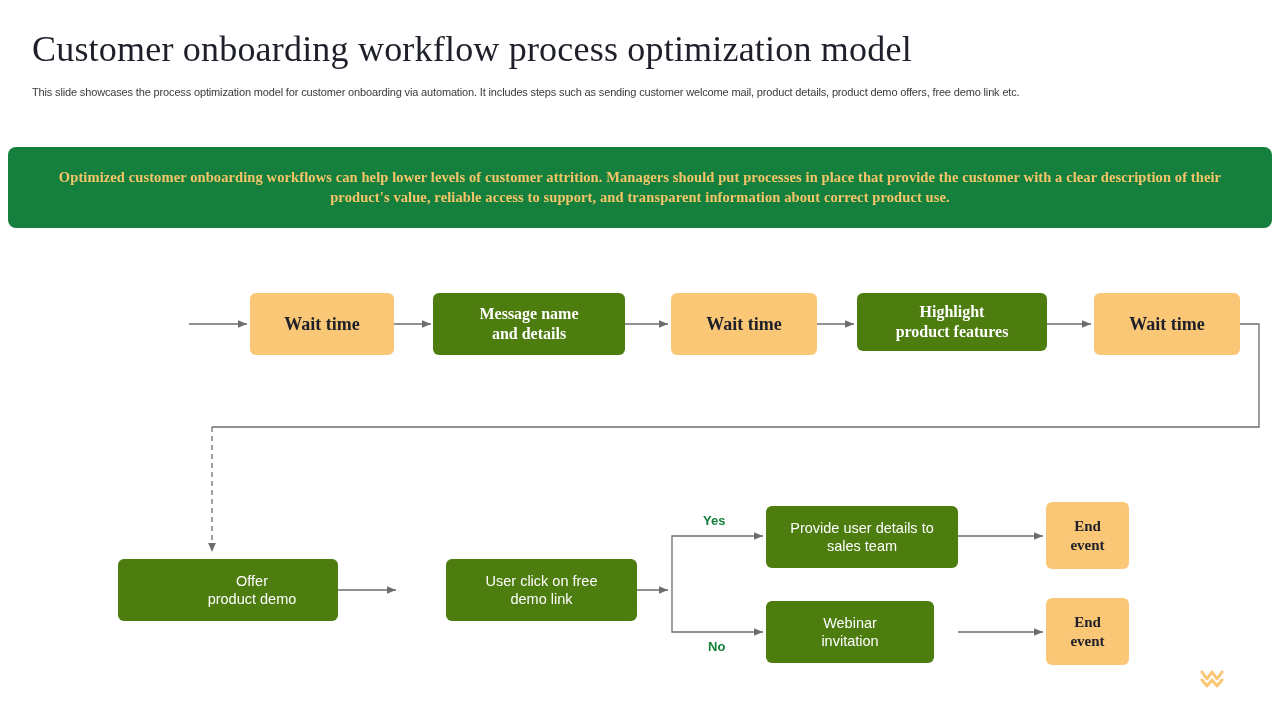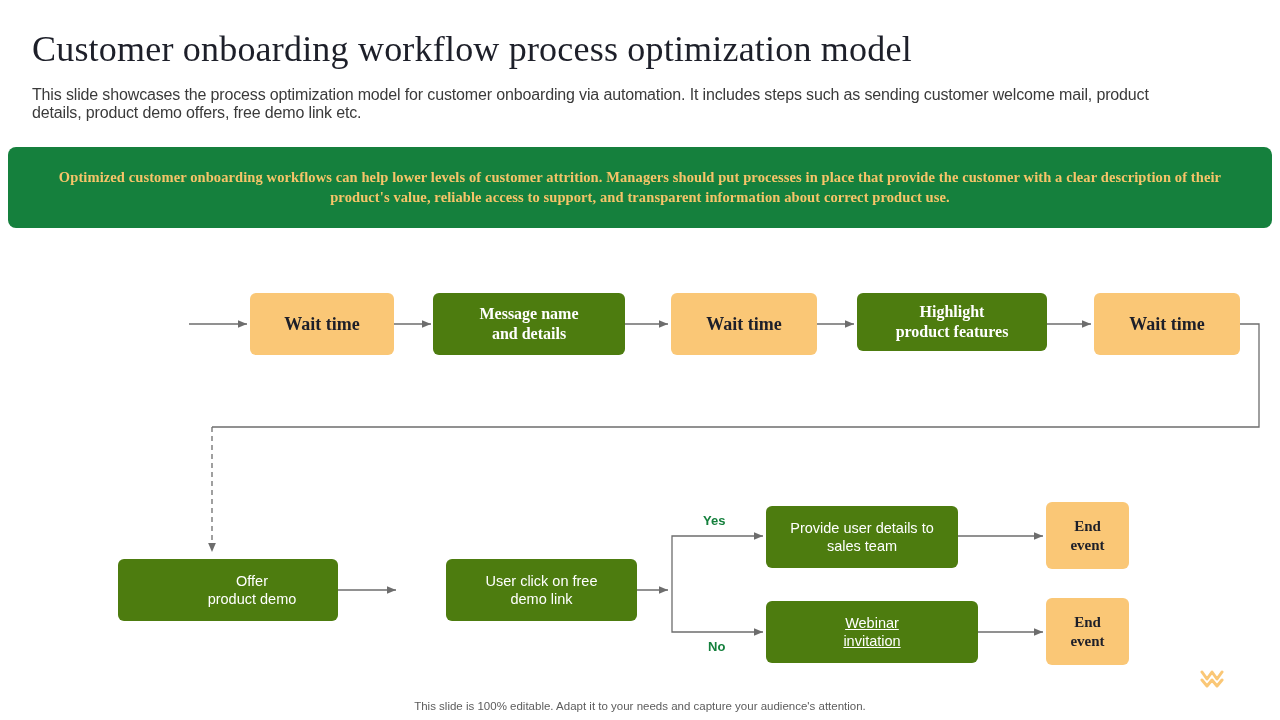"This slide showcases the process" .subtitle { font-size: 16px -> 11px }
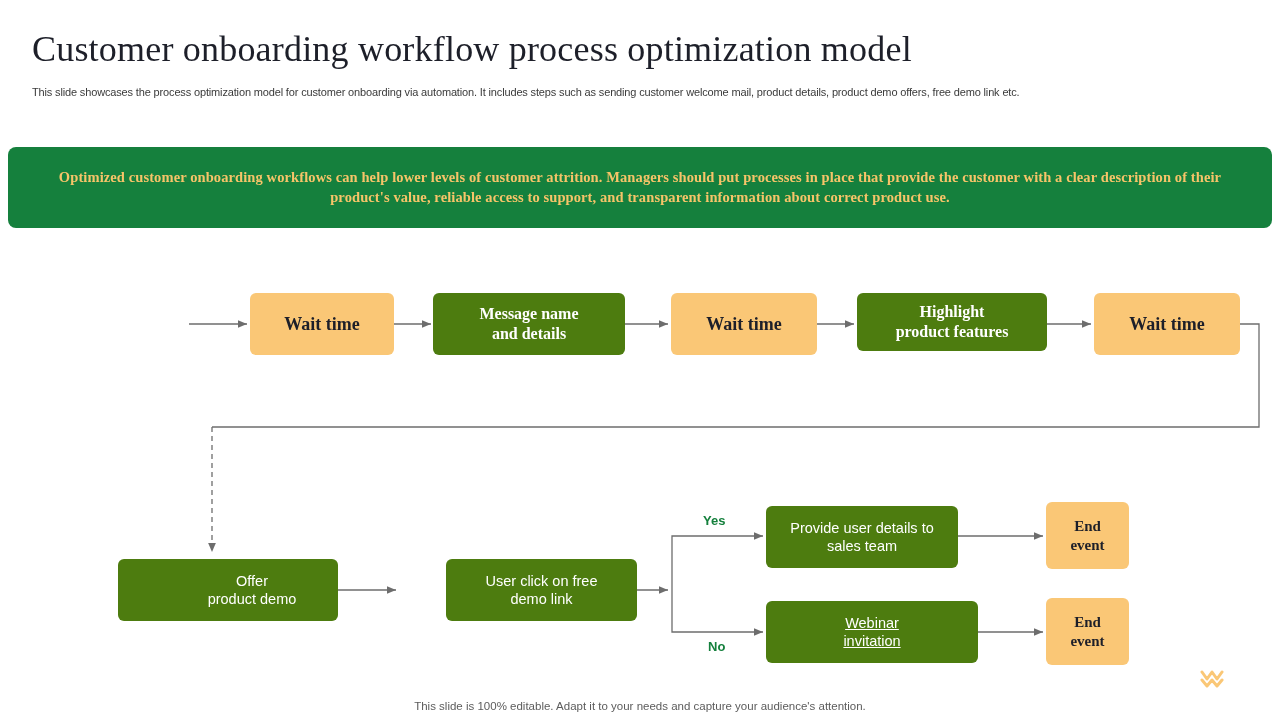"Webinar" div.node { text-decoration: underline -> none; width: 212px -> 168px }
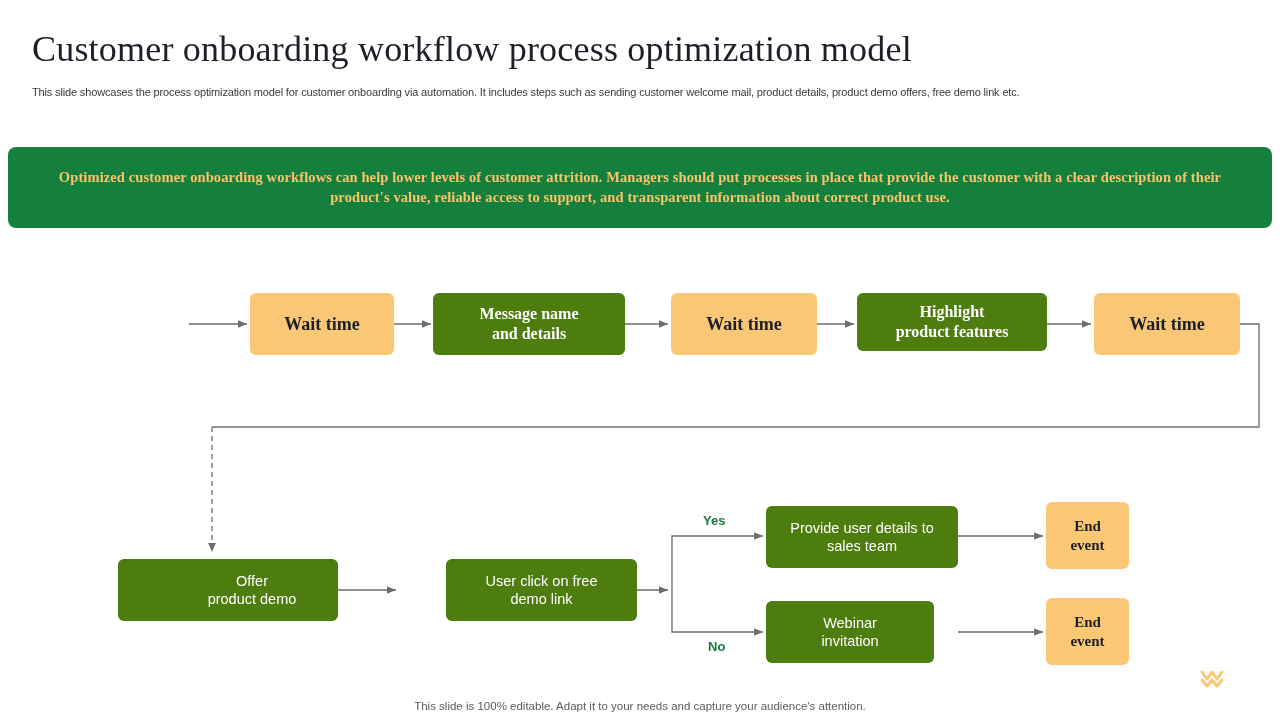"This slide is 100% editable." div.footer { html: <div>This slide is 100% editable. Adapt it to your needs and capture your audience's attention.</div> -> none }
